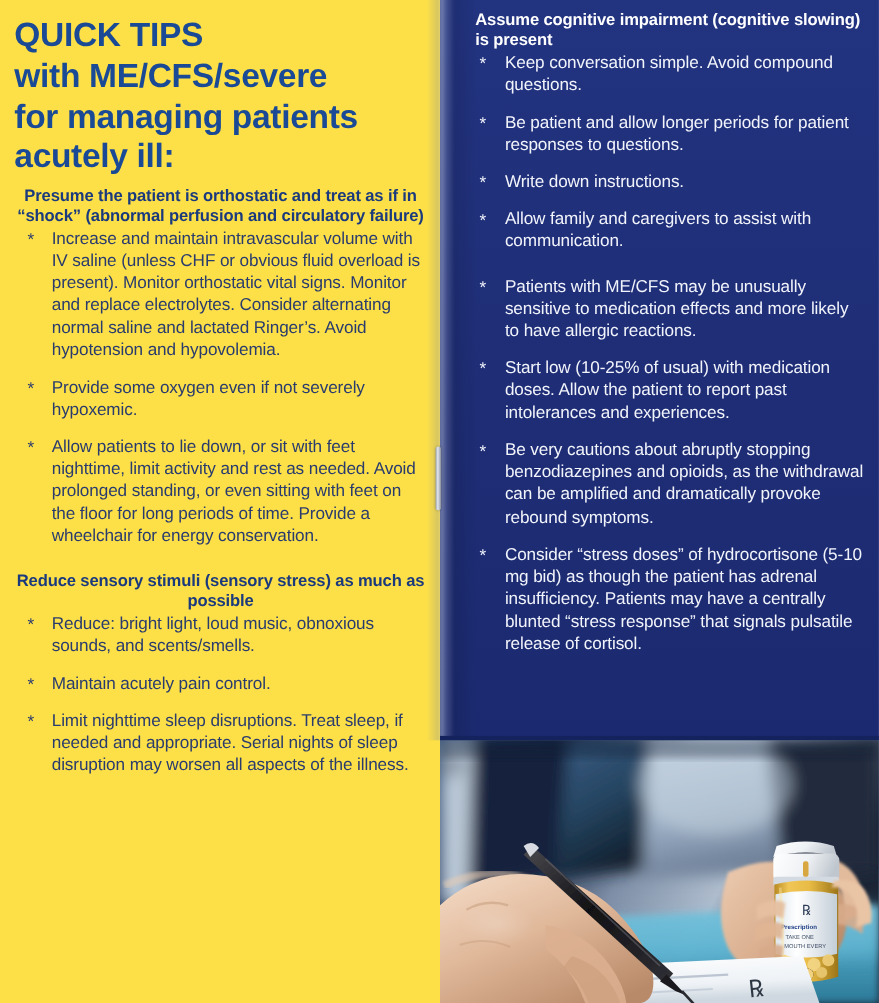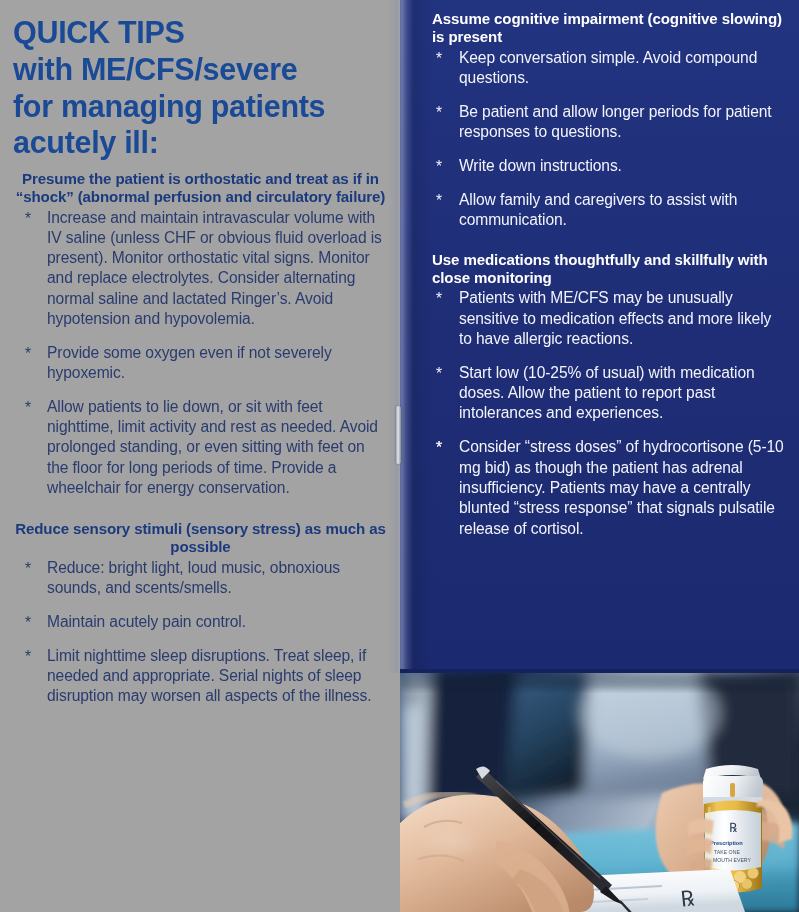"QUICK TIPS" .left-col { background: #a3a3a3 -> #fde047 }
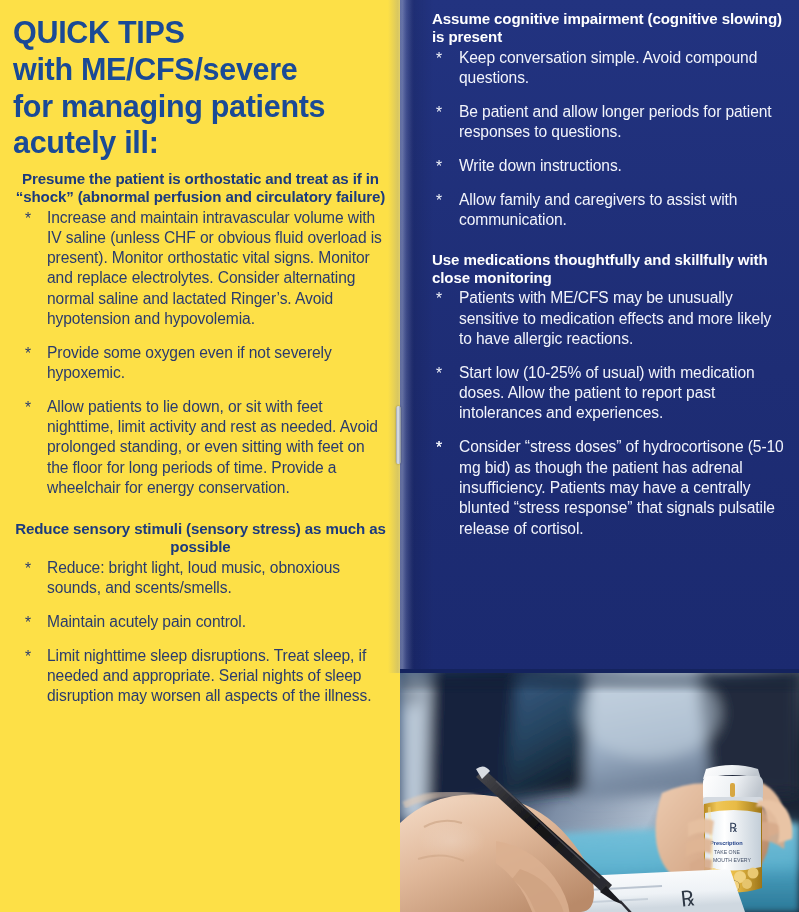"Use medications thoughtfully and" h2.sec-head-light { html: <h2>Use medications thoughtfully and skillfully with close monitoring</h2> -> none }
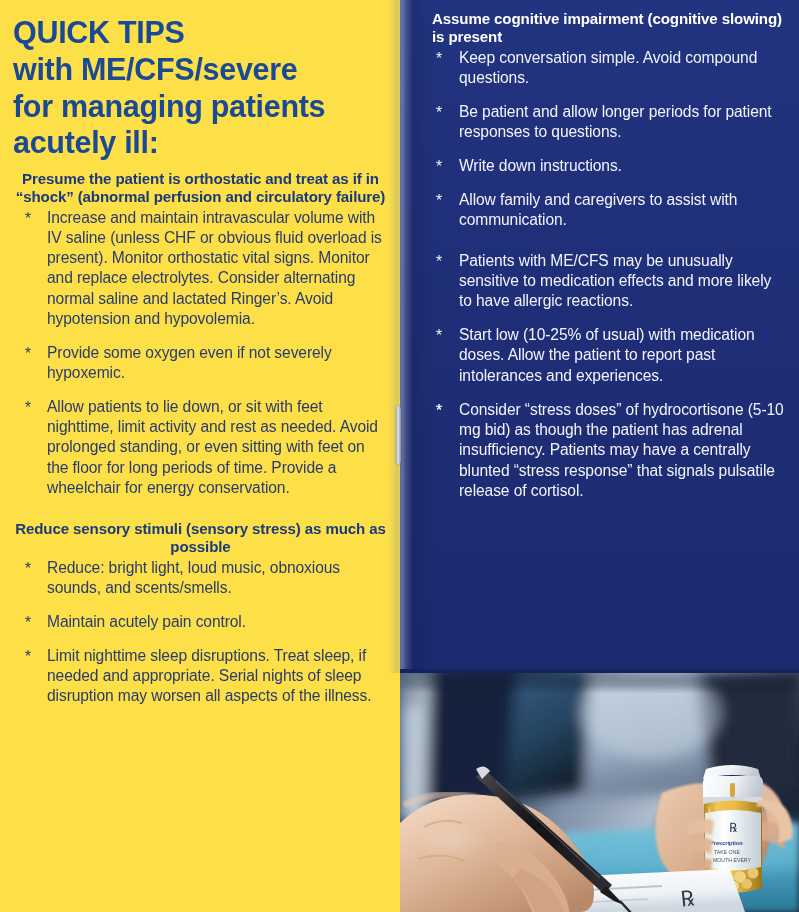"Be very cautions about abruptly" span { html: none -> <span>Be very cautions about abruptly stopping benzodiazepines and opioids, as the withdrawal can be amplified and dramatically provoke rebound symptoms.</span> }
